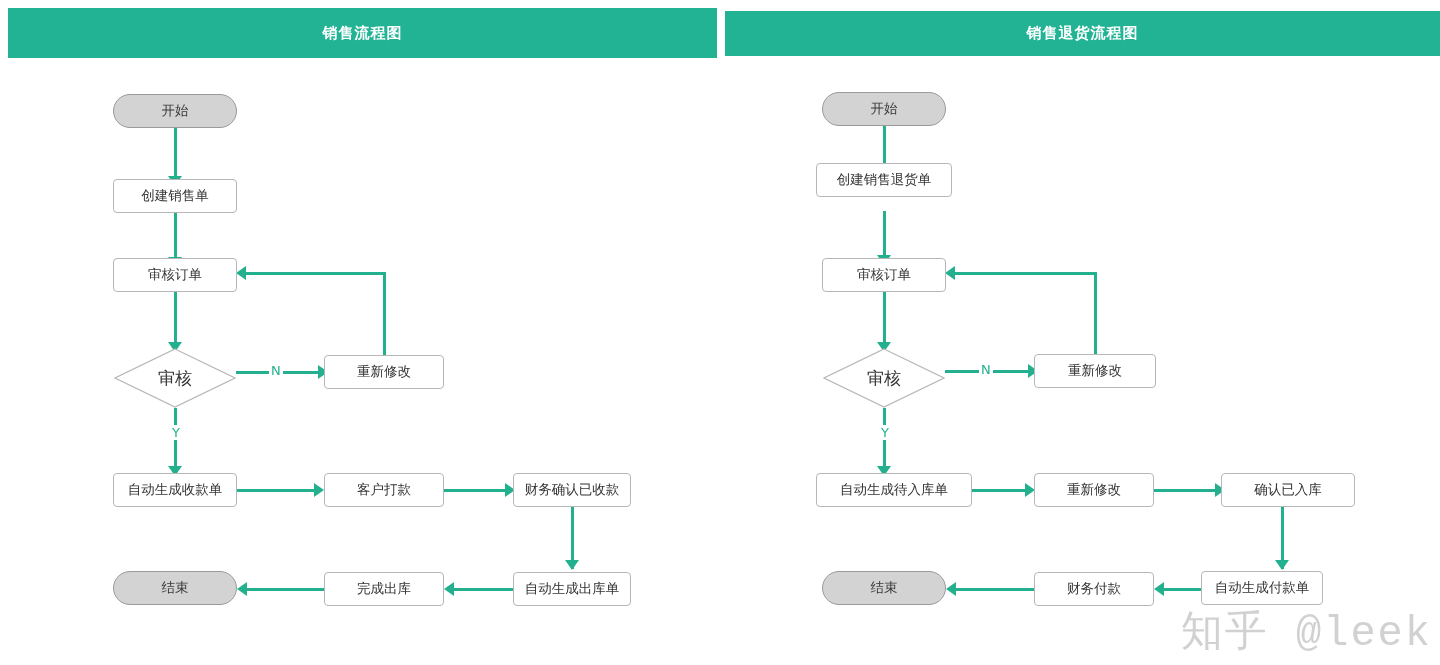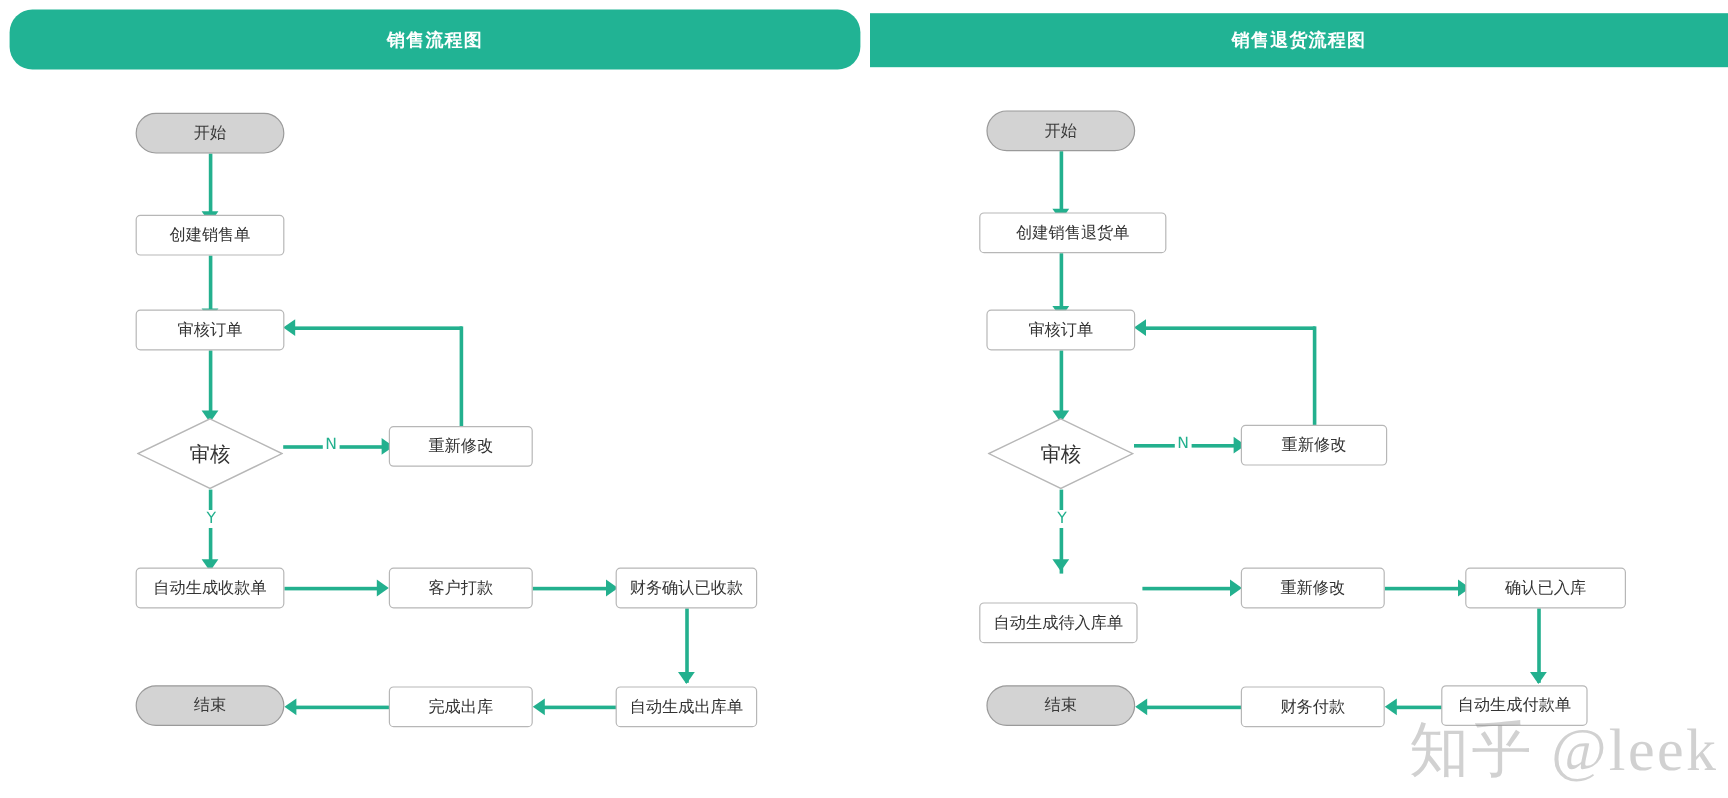"销售流程图" .banner.left { border-radius: 19px -> none }
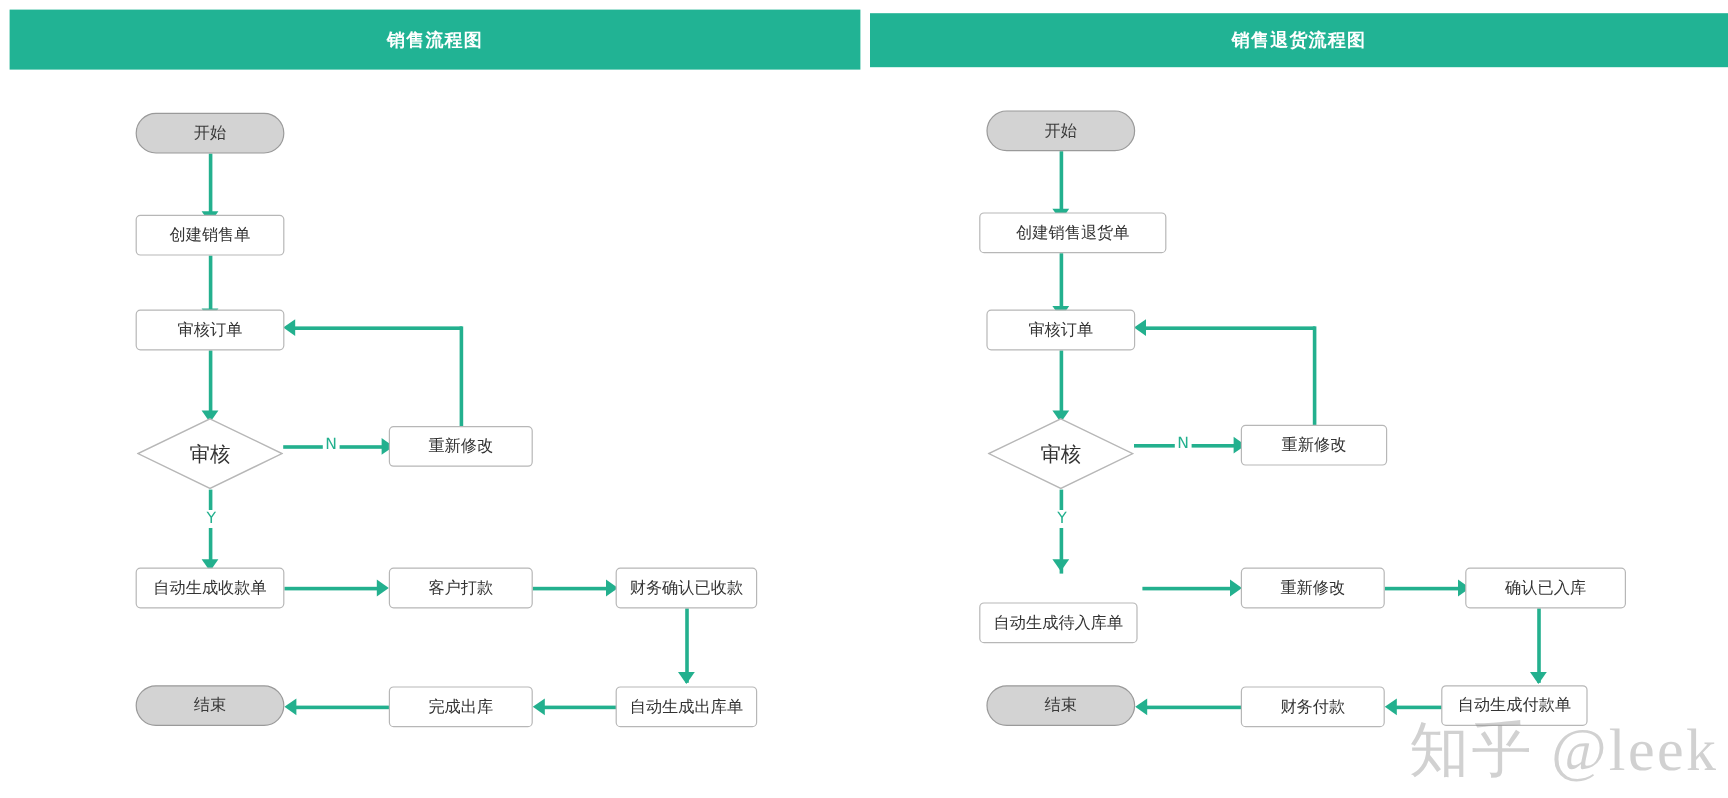"创建销售退货单" div.node { top: 107px -> 93px; width: 156px -> 136px }
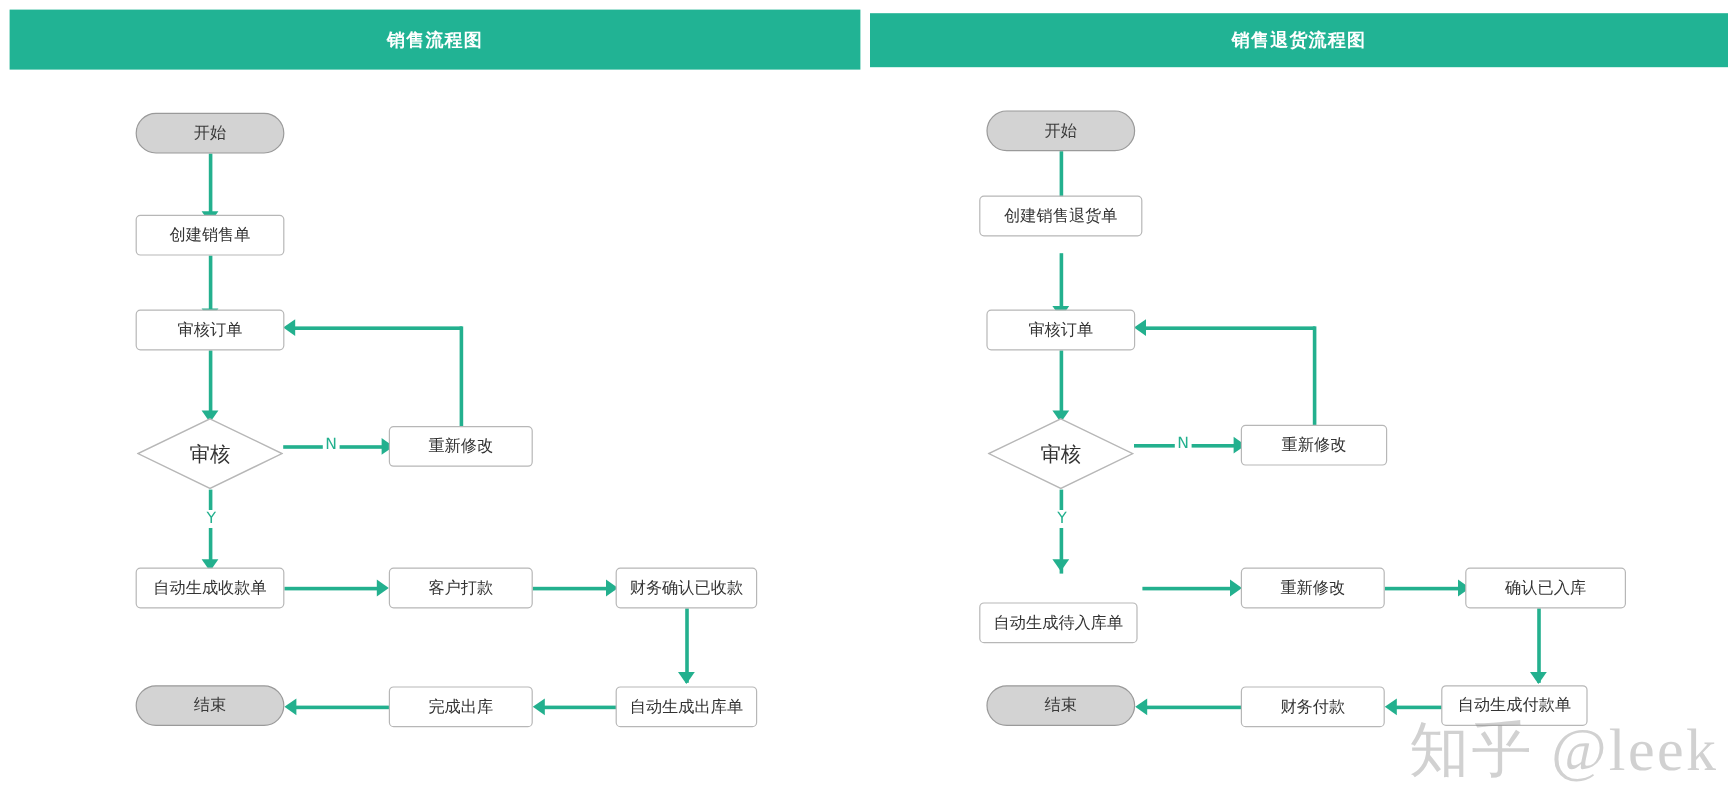"自动生成待入库单" div.node { margin-top: 29px -> none; width: 132px -> 156px }
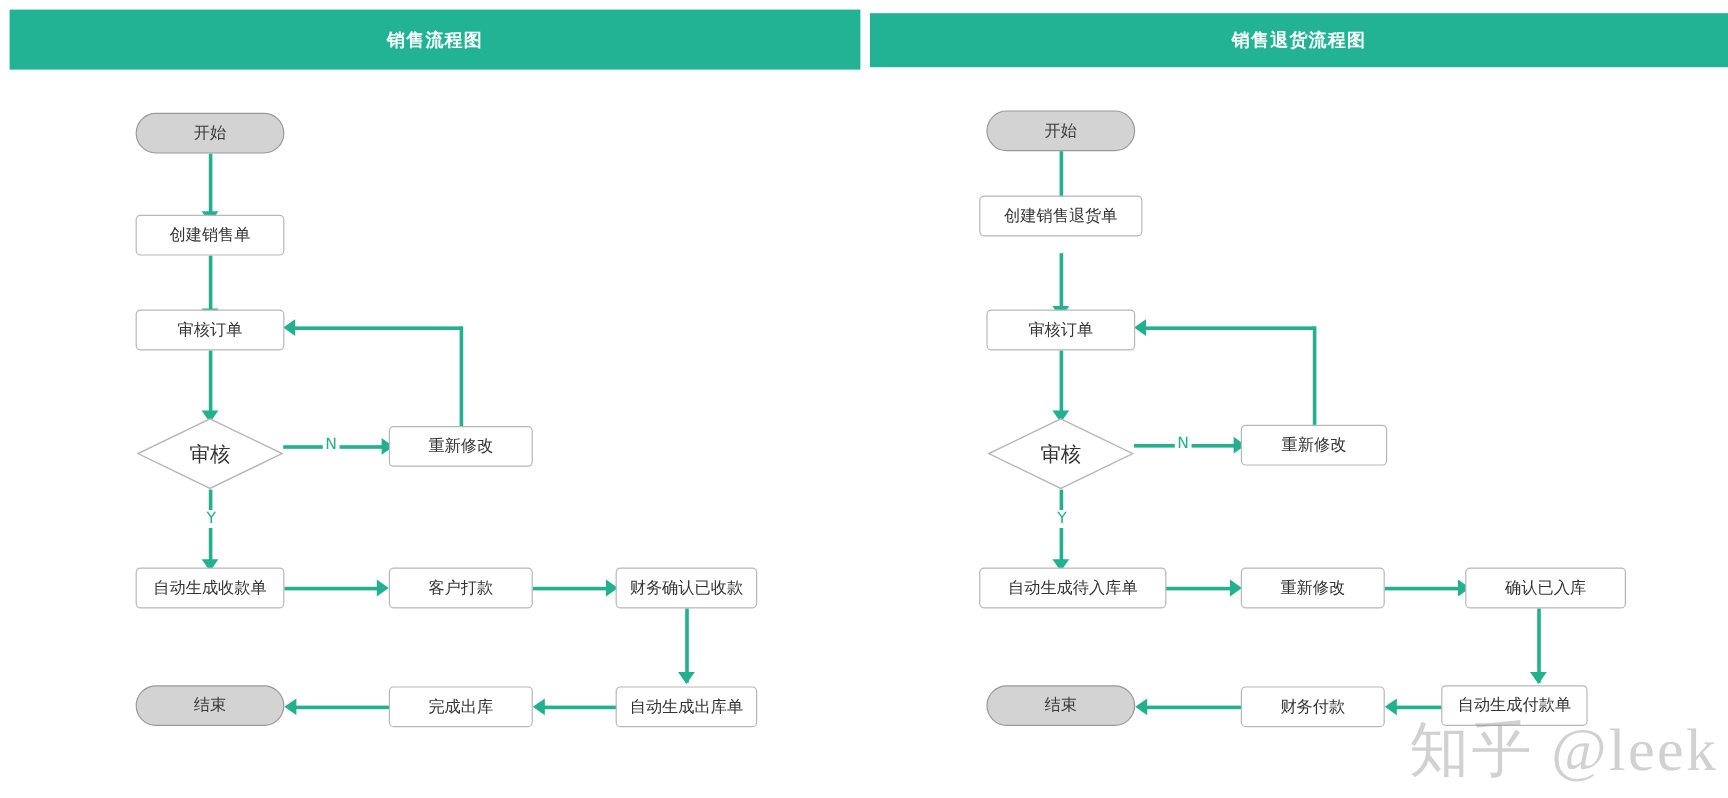"知乎 @leek" .watermark { font-family: Liberation Serif, serif -> Liberation Mono, monospace; font-size: 50px -> 42px }
